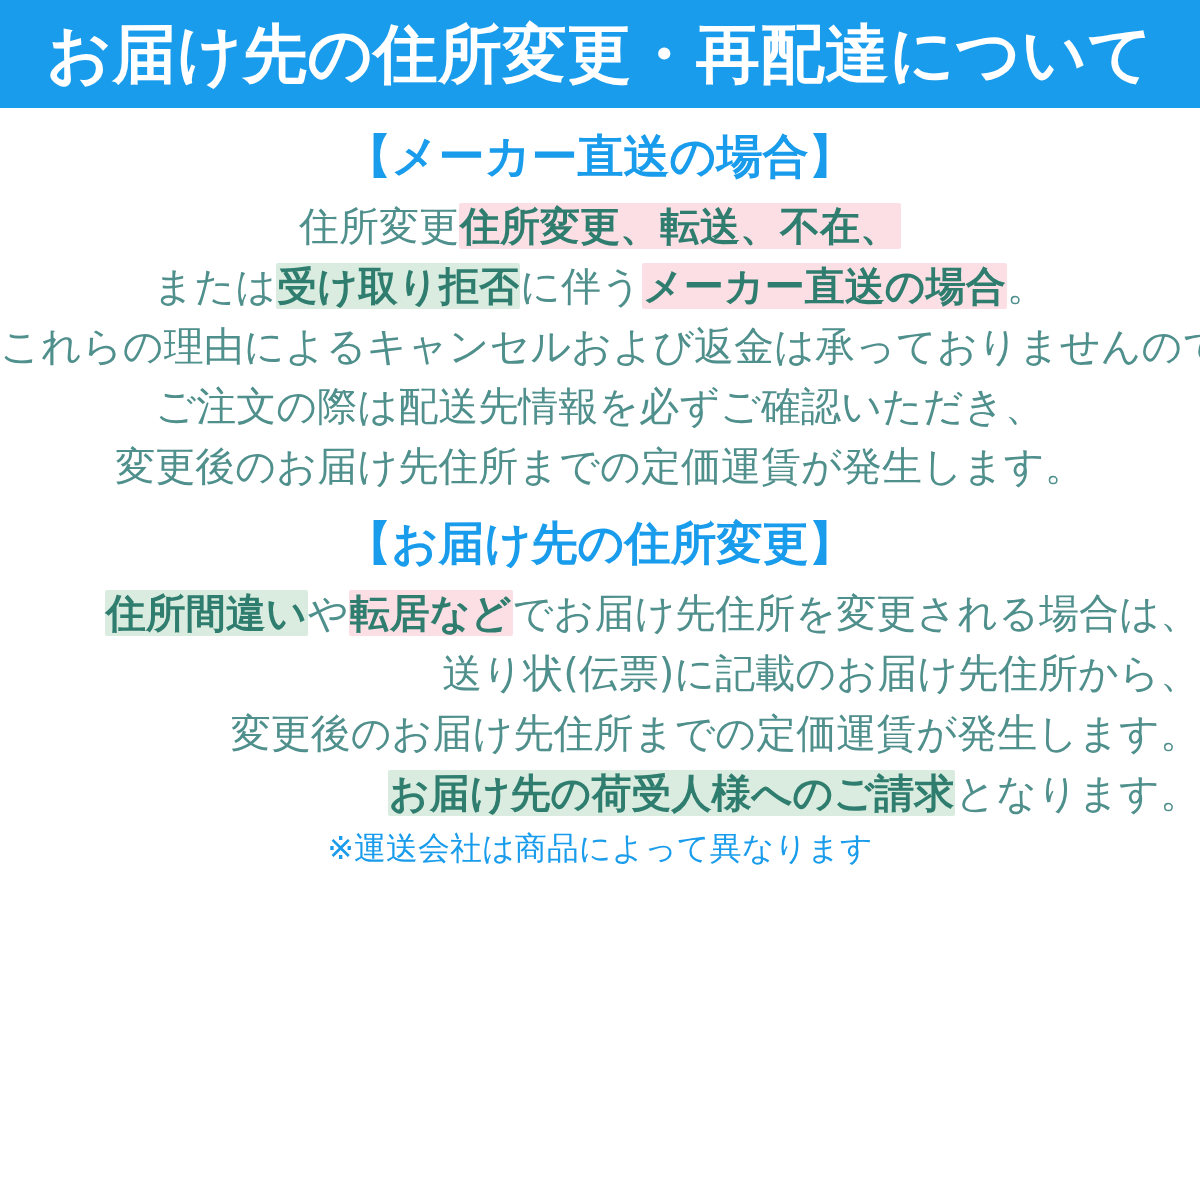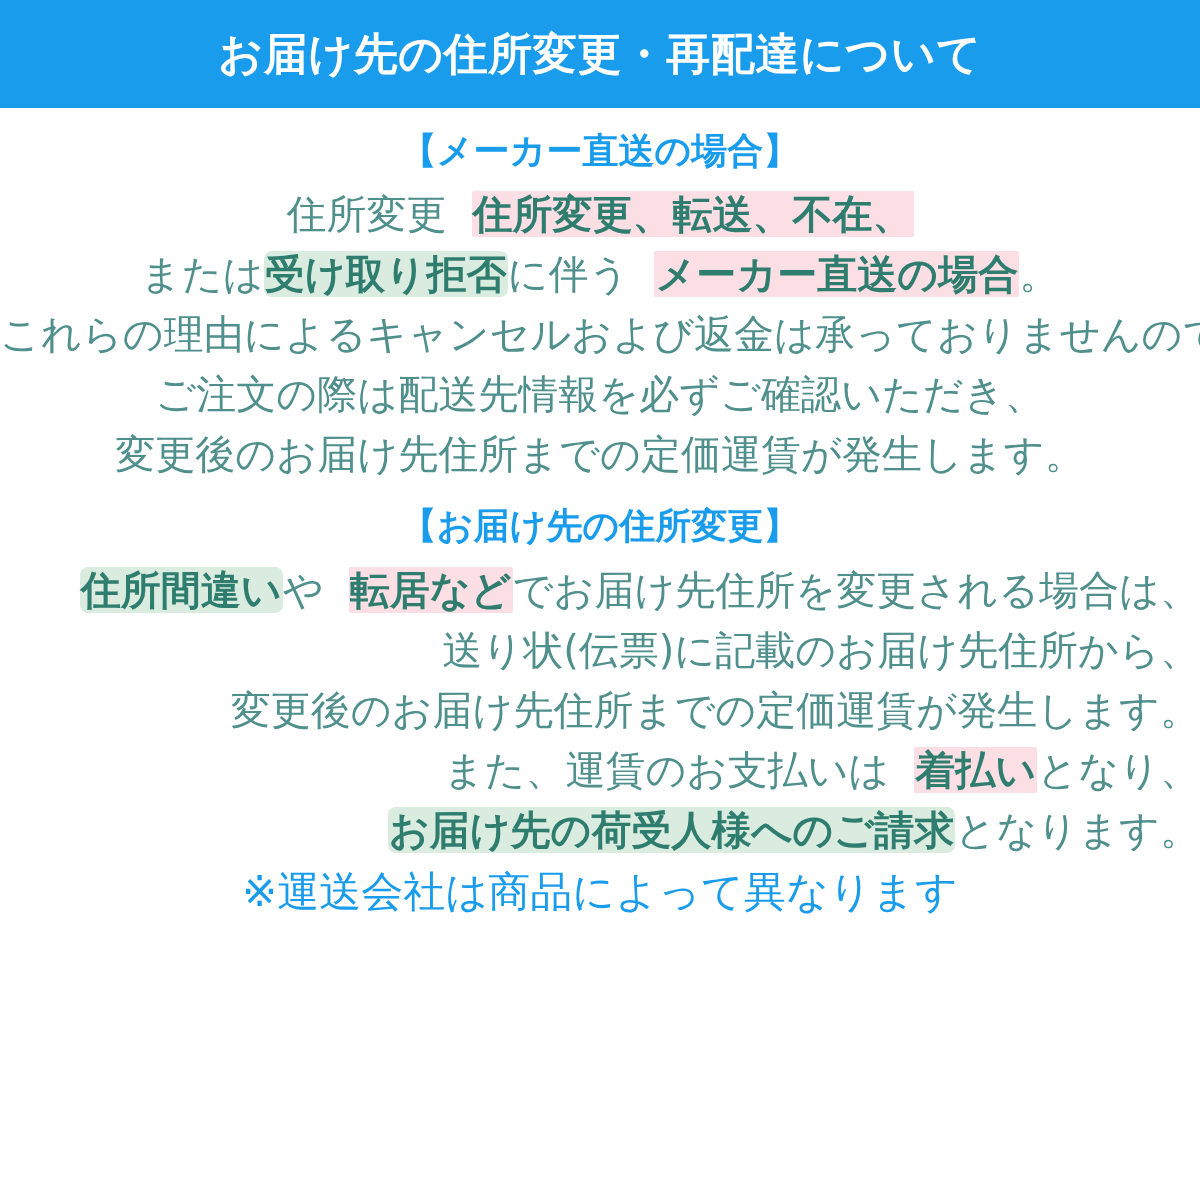"お届け先の住所変更・再配達について" .header-title { font-size: 44px -> 64px }
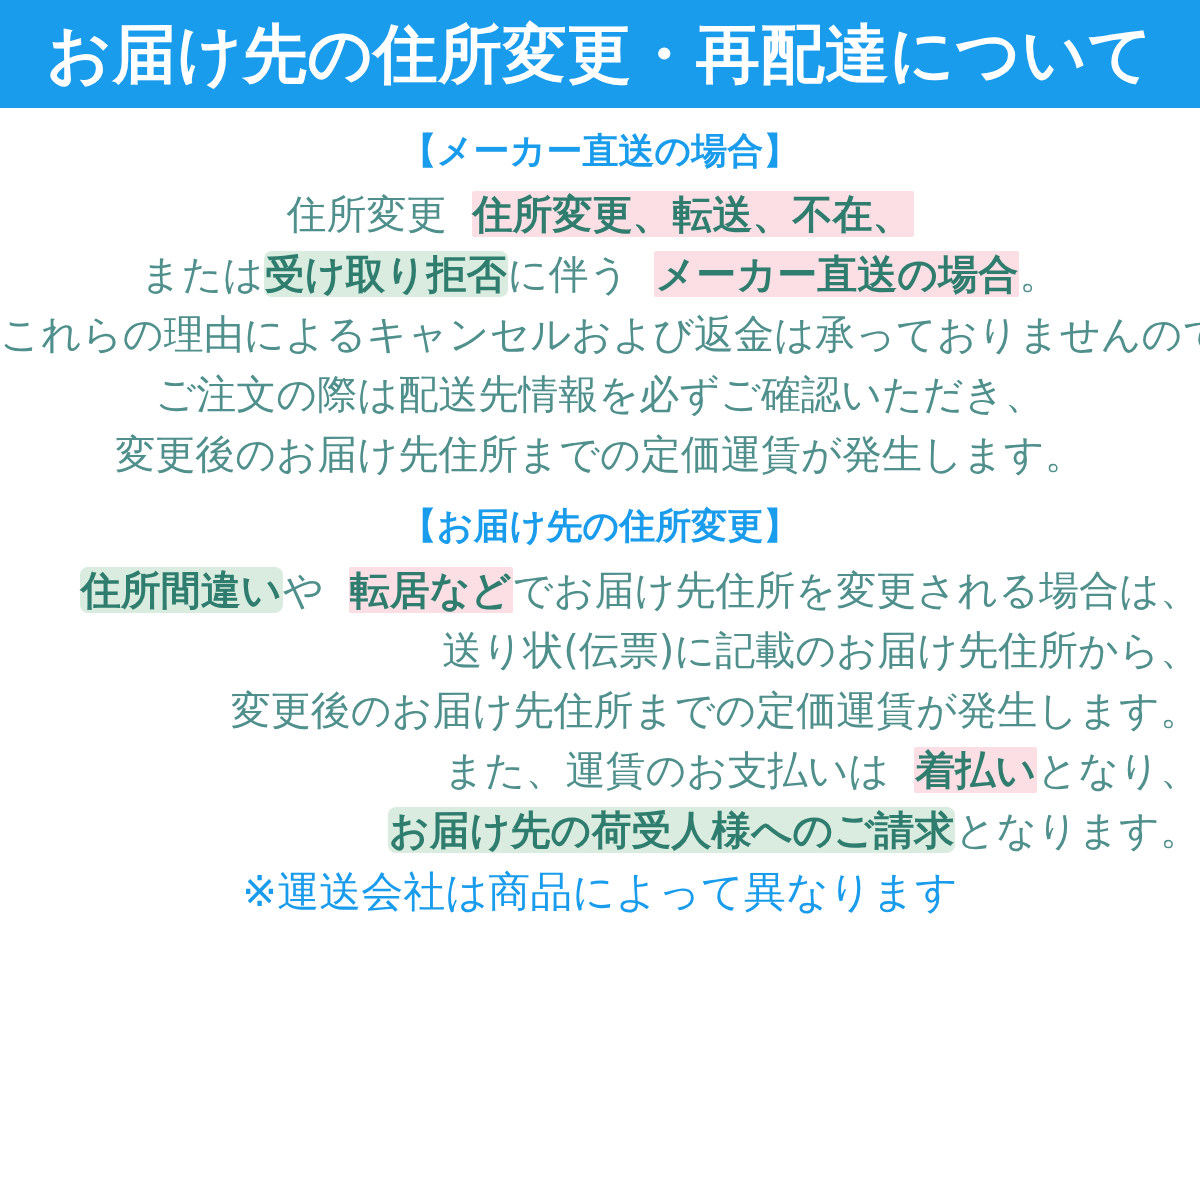"【メーカー直送の場合】" .section-heading { font-size: 36px -> 46px }
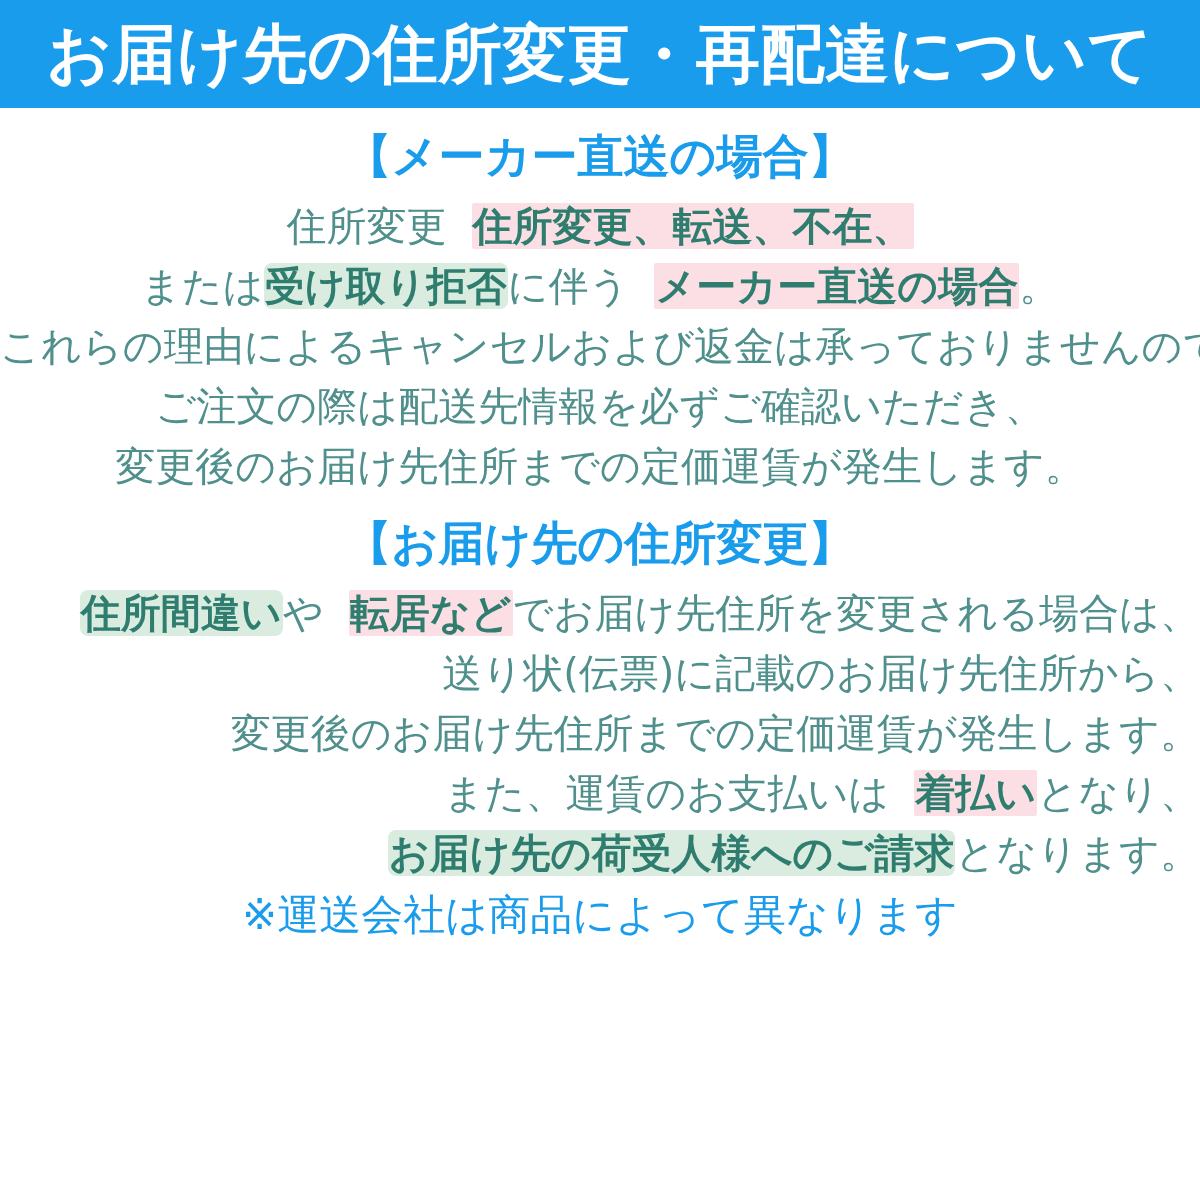"住所変更、転送、不在、" .hl-pink { margin-left: 25px -> none }
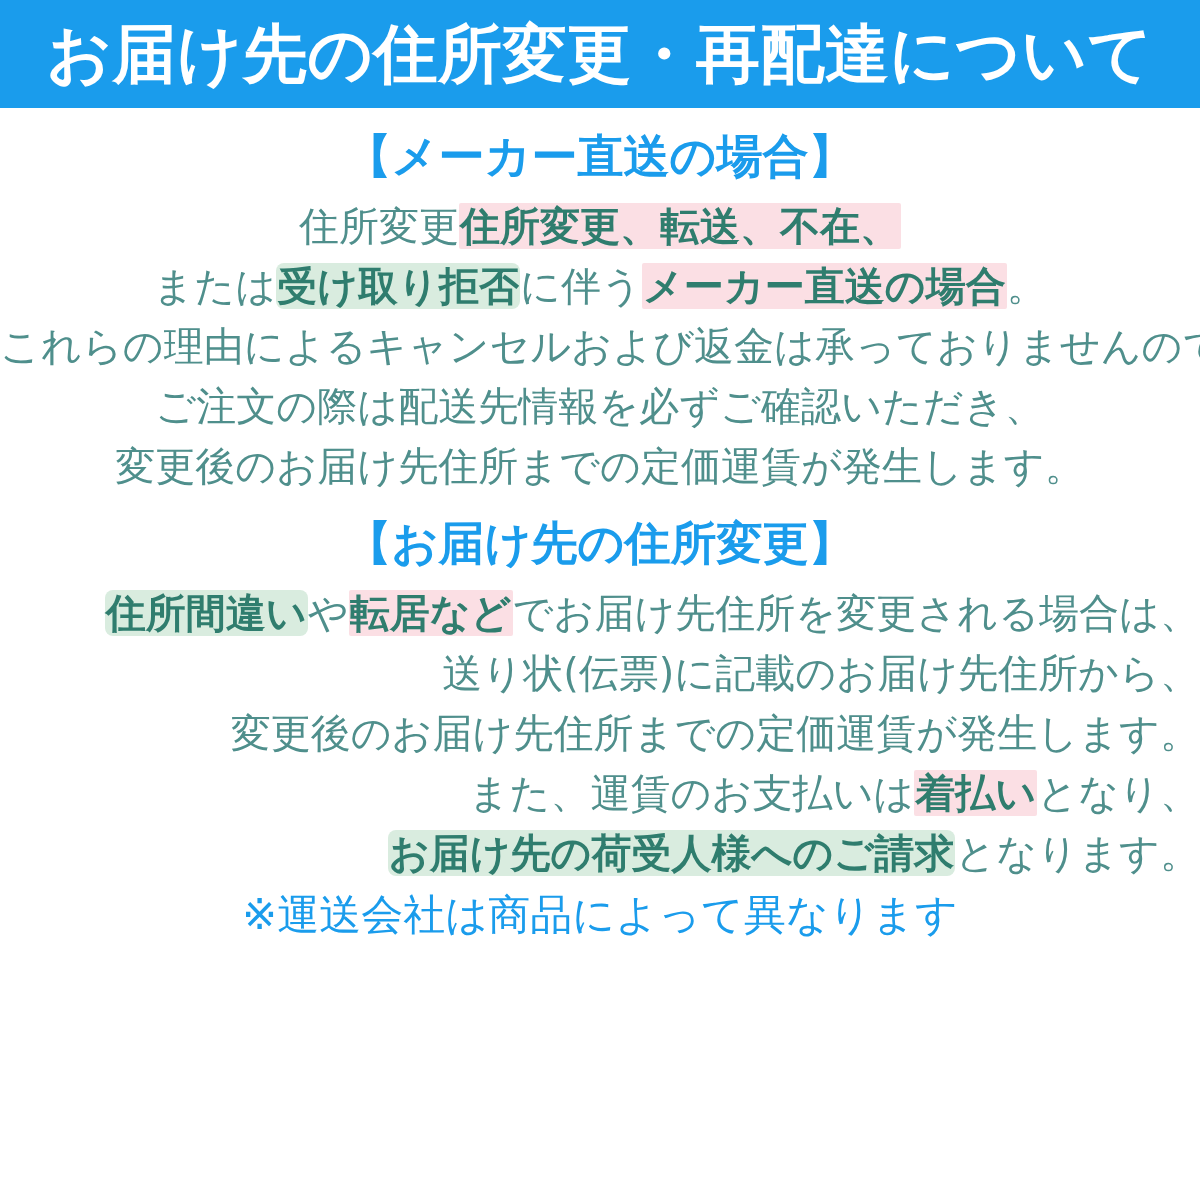"受け取り拒否" .hl-green { border-radius: 8px -> 2px }
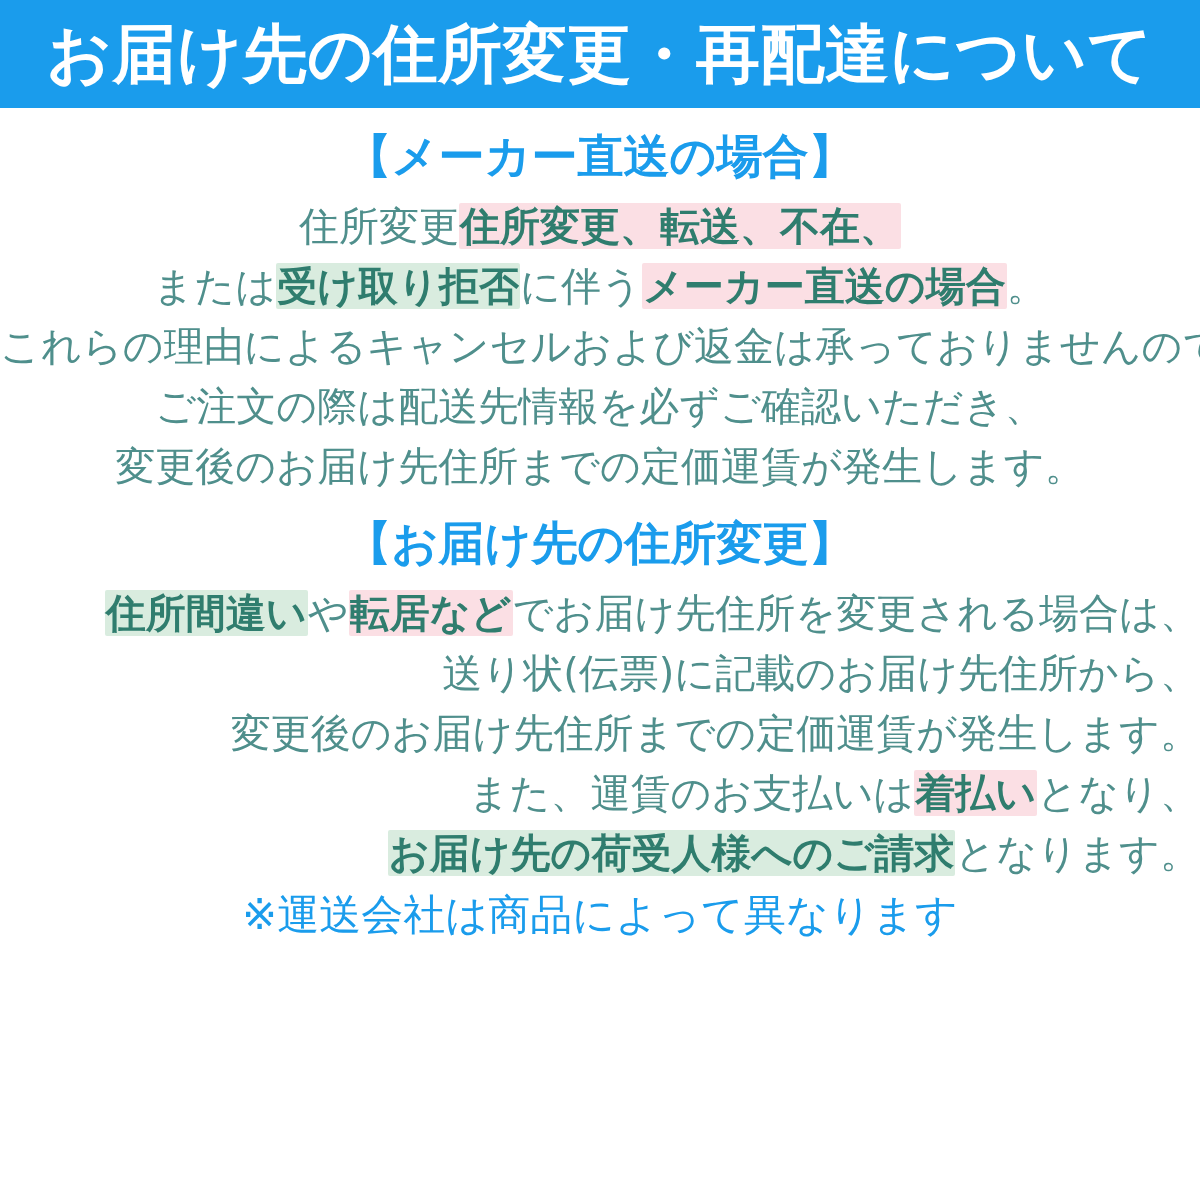"また、運賃のお支払いは着払いとなり、" div.line { html: <div><span>また、運賃のお支払いは</span><span>着払い</span><span>となり、</span></div> -> none }
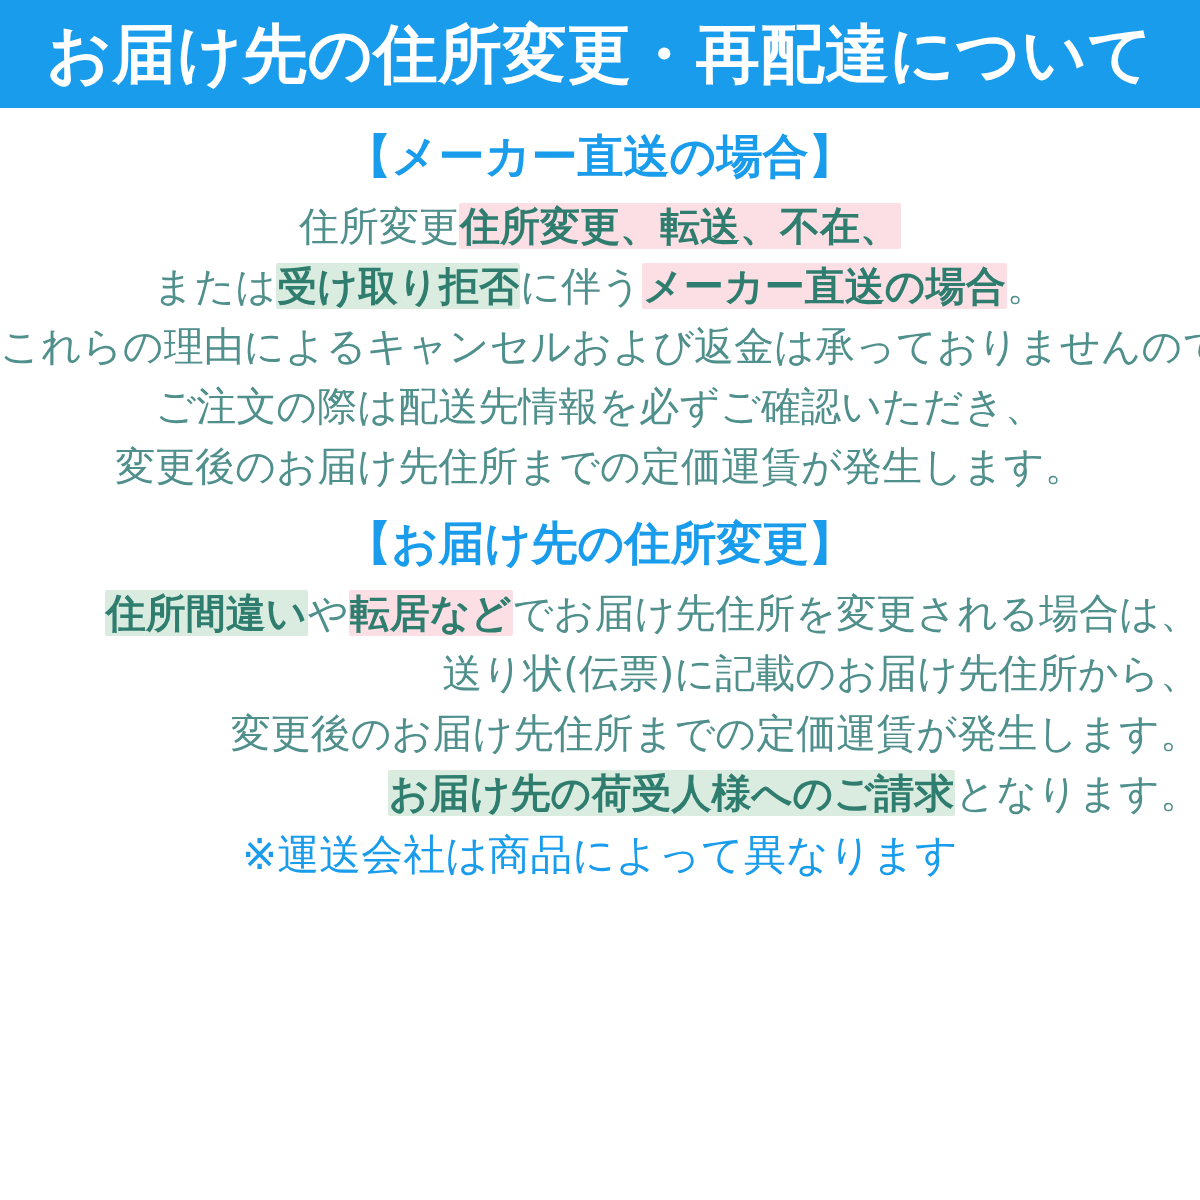"※運送会社は商品によって異なります" .note { font-size: 42px -> 32px }
